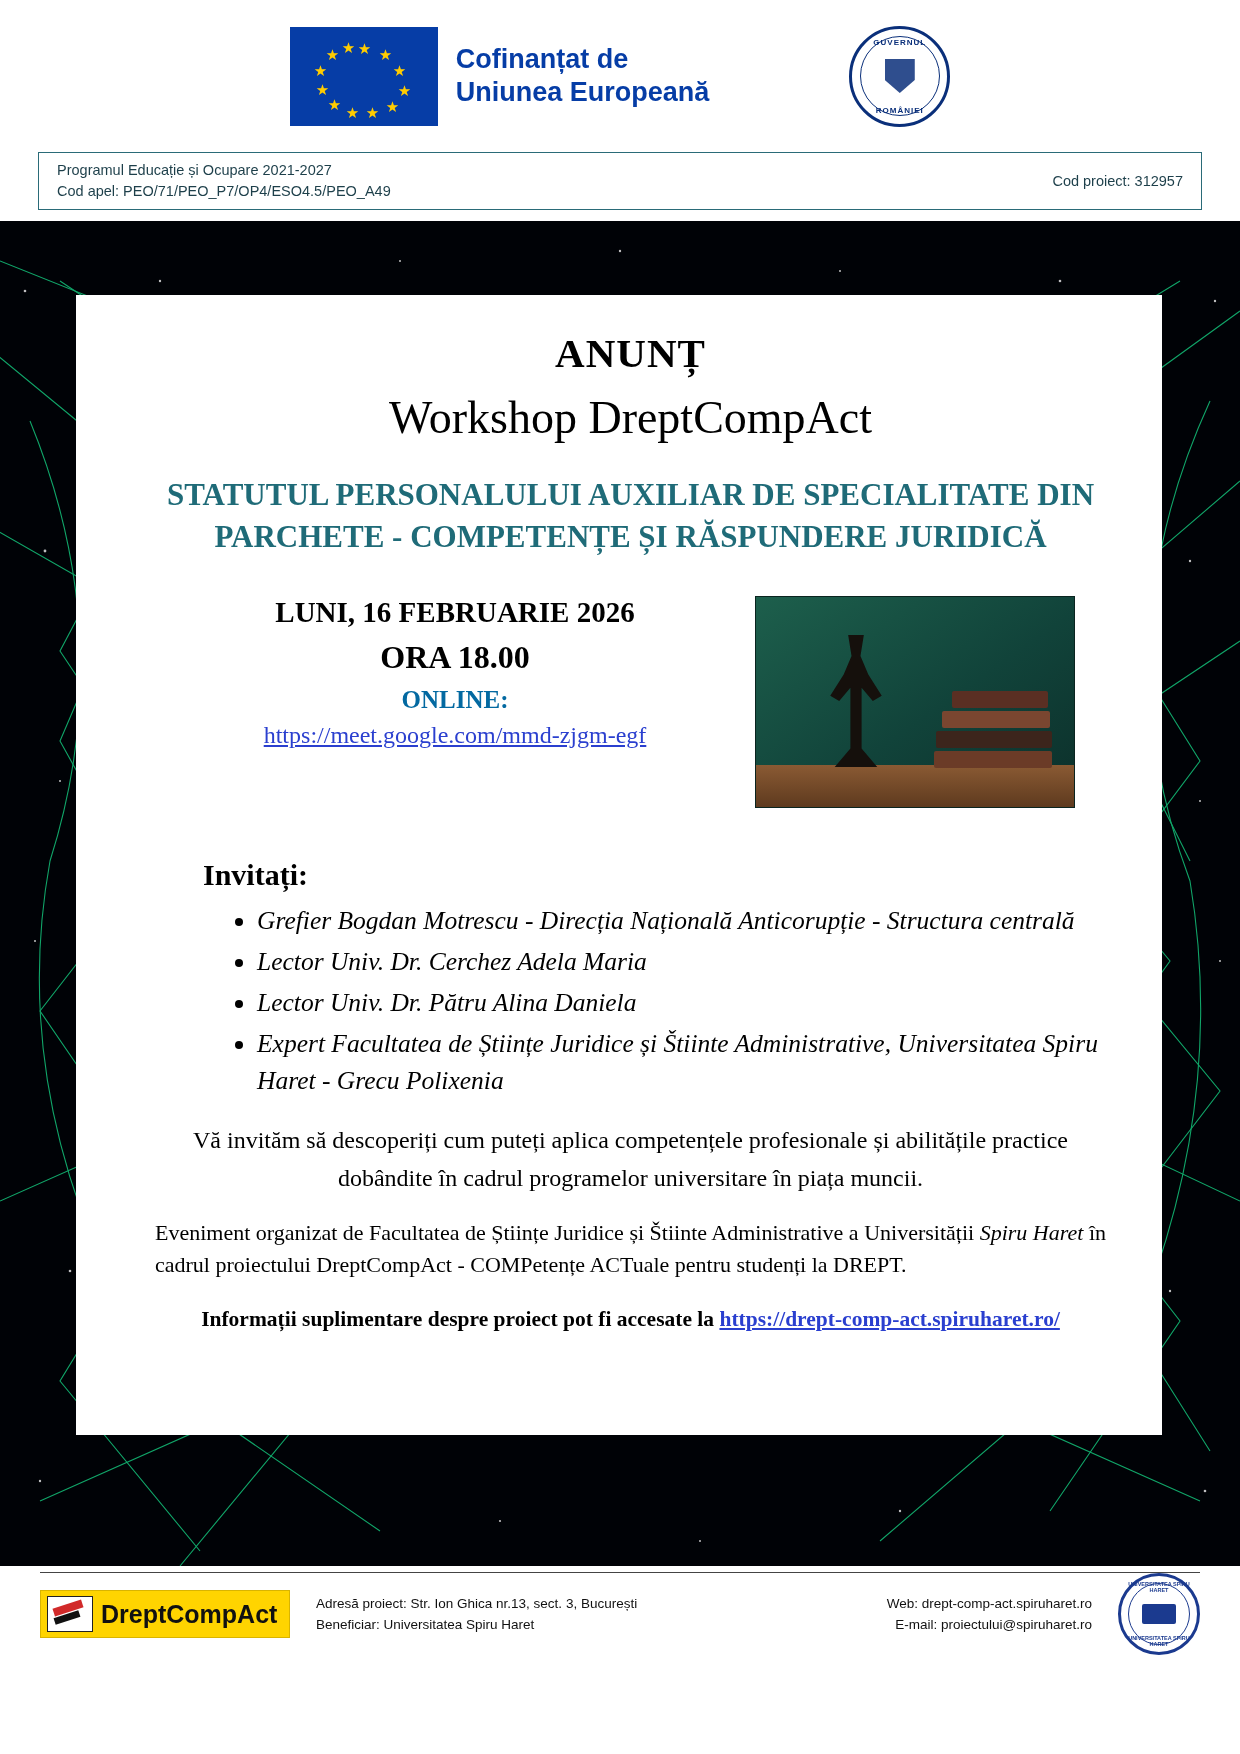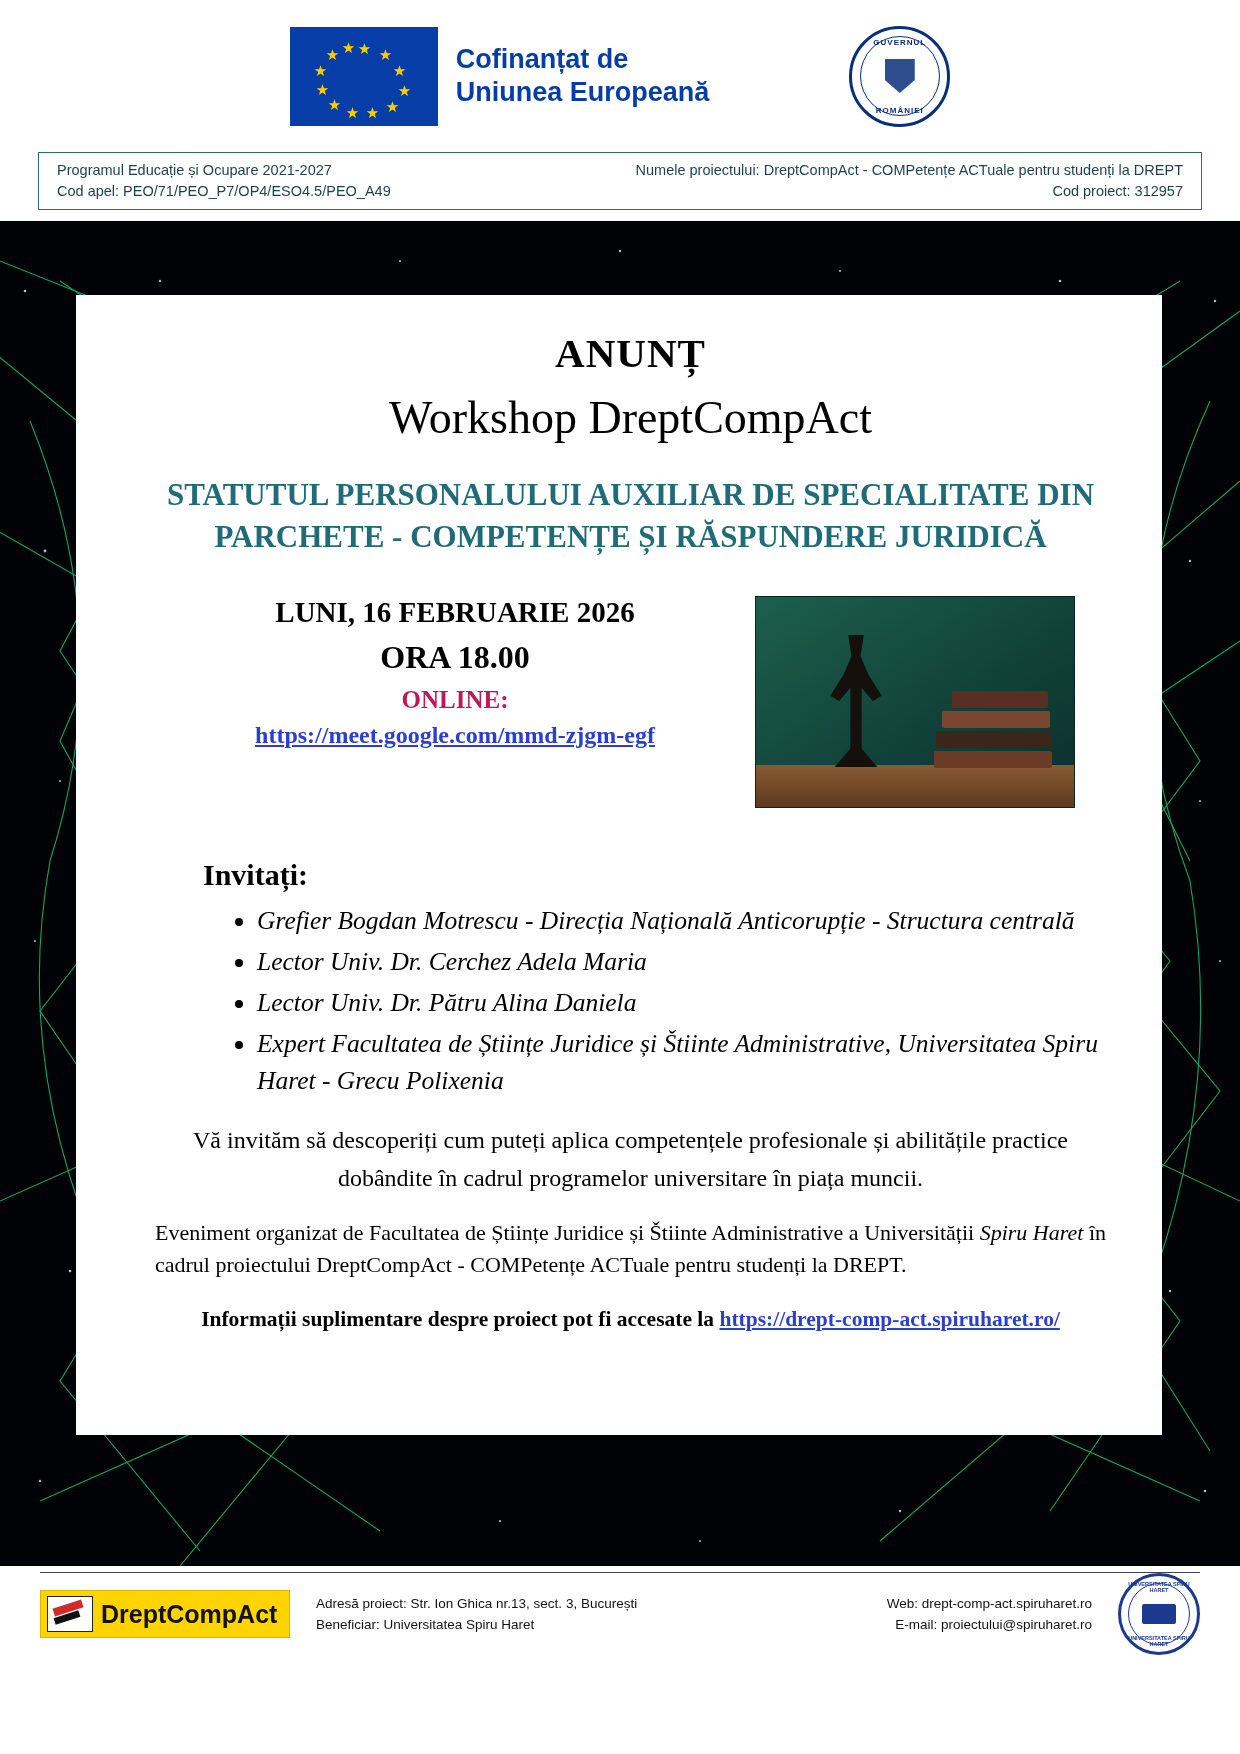"Numele proiectului: DreptCompAct -" div { html: <div>Numele proiectului: DreptCompAct - COMPetențe ACTuale pentru studenți la DREPT</div> -> none }
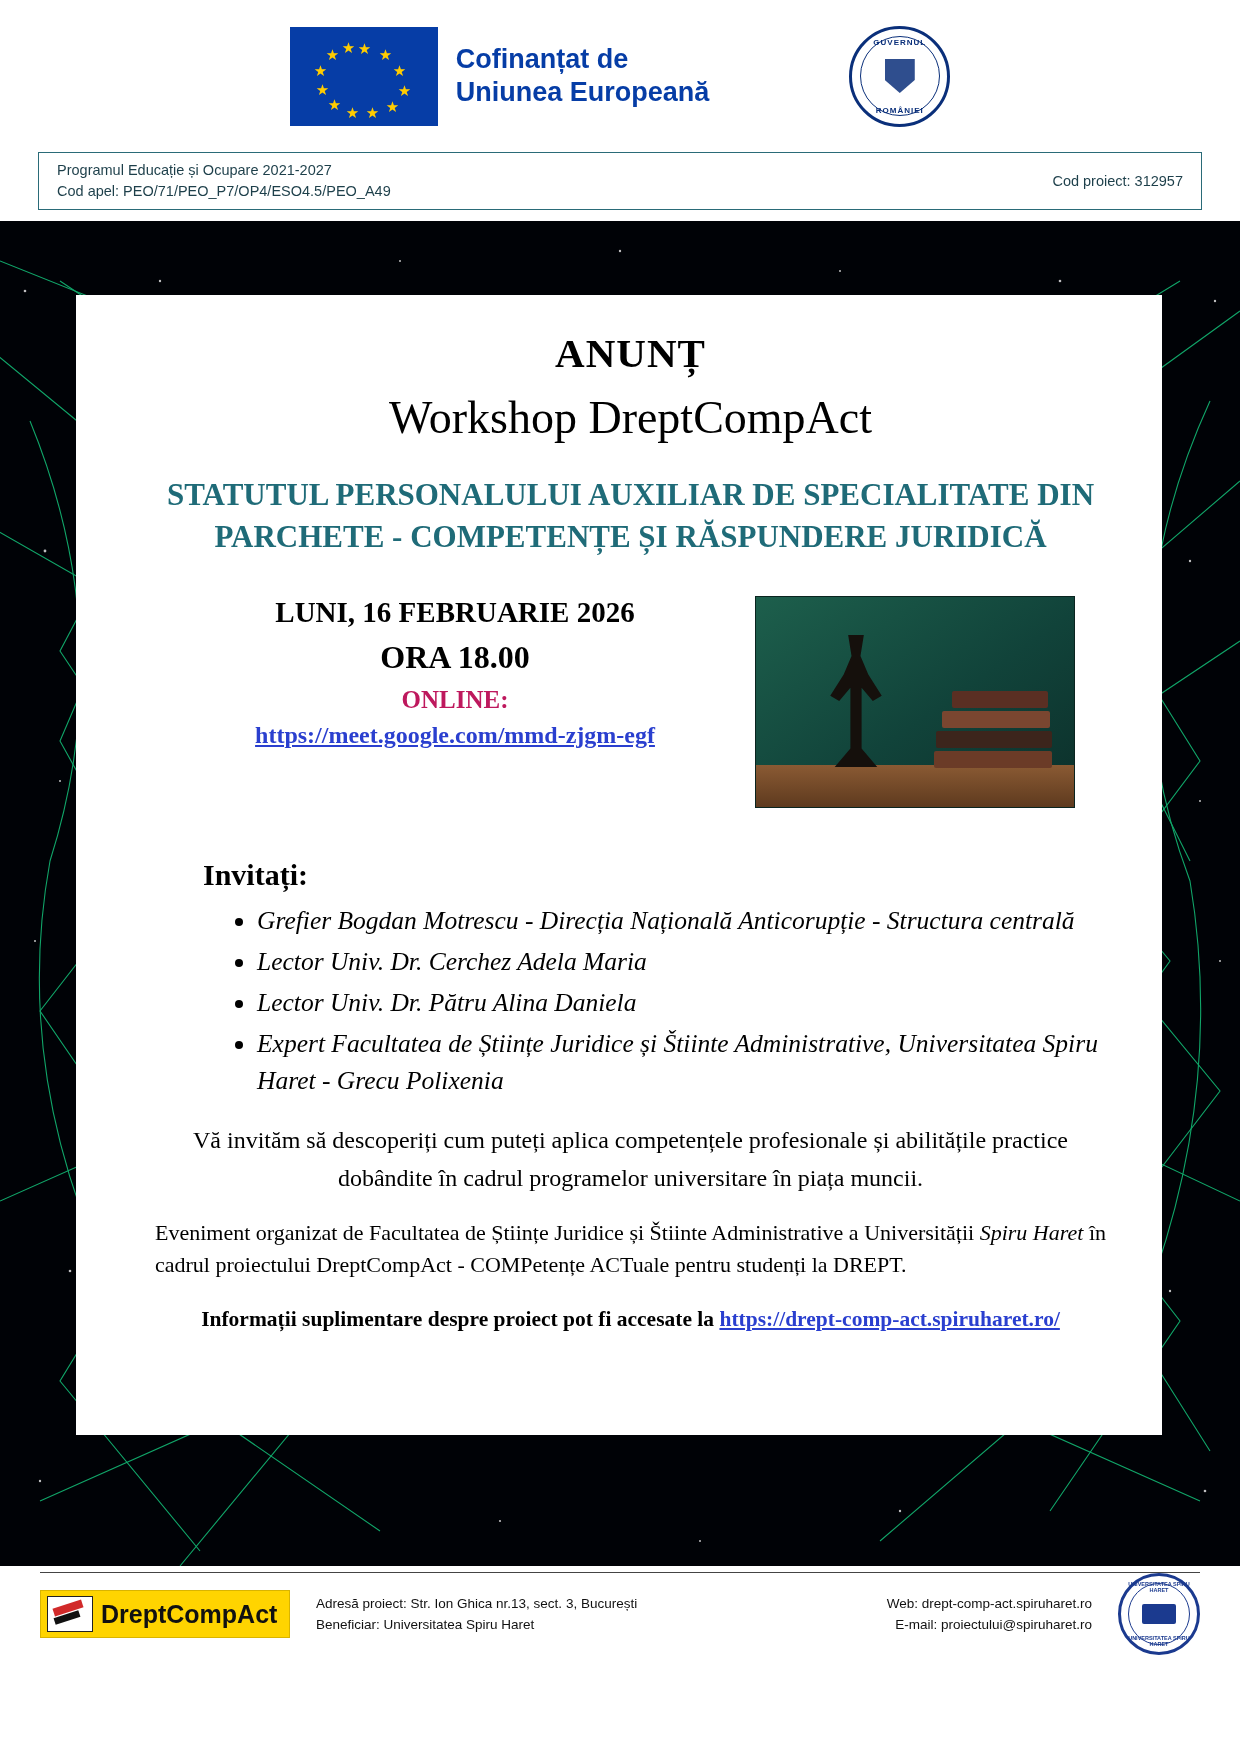"ONLINE:" .t-online { color: #be185d -> #0369a1 }
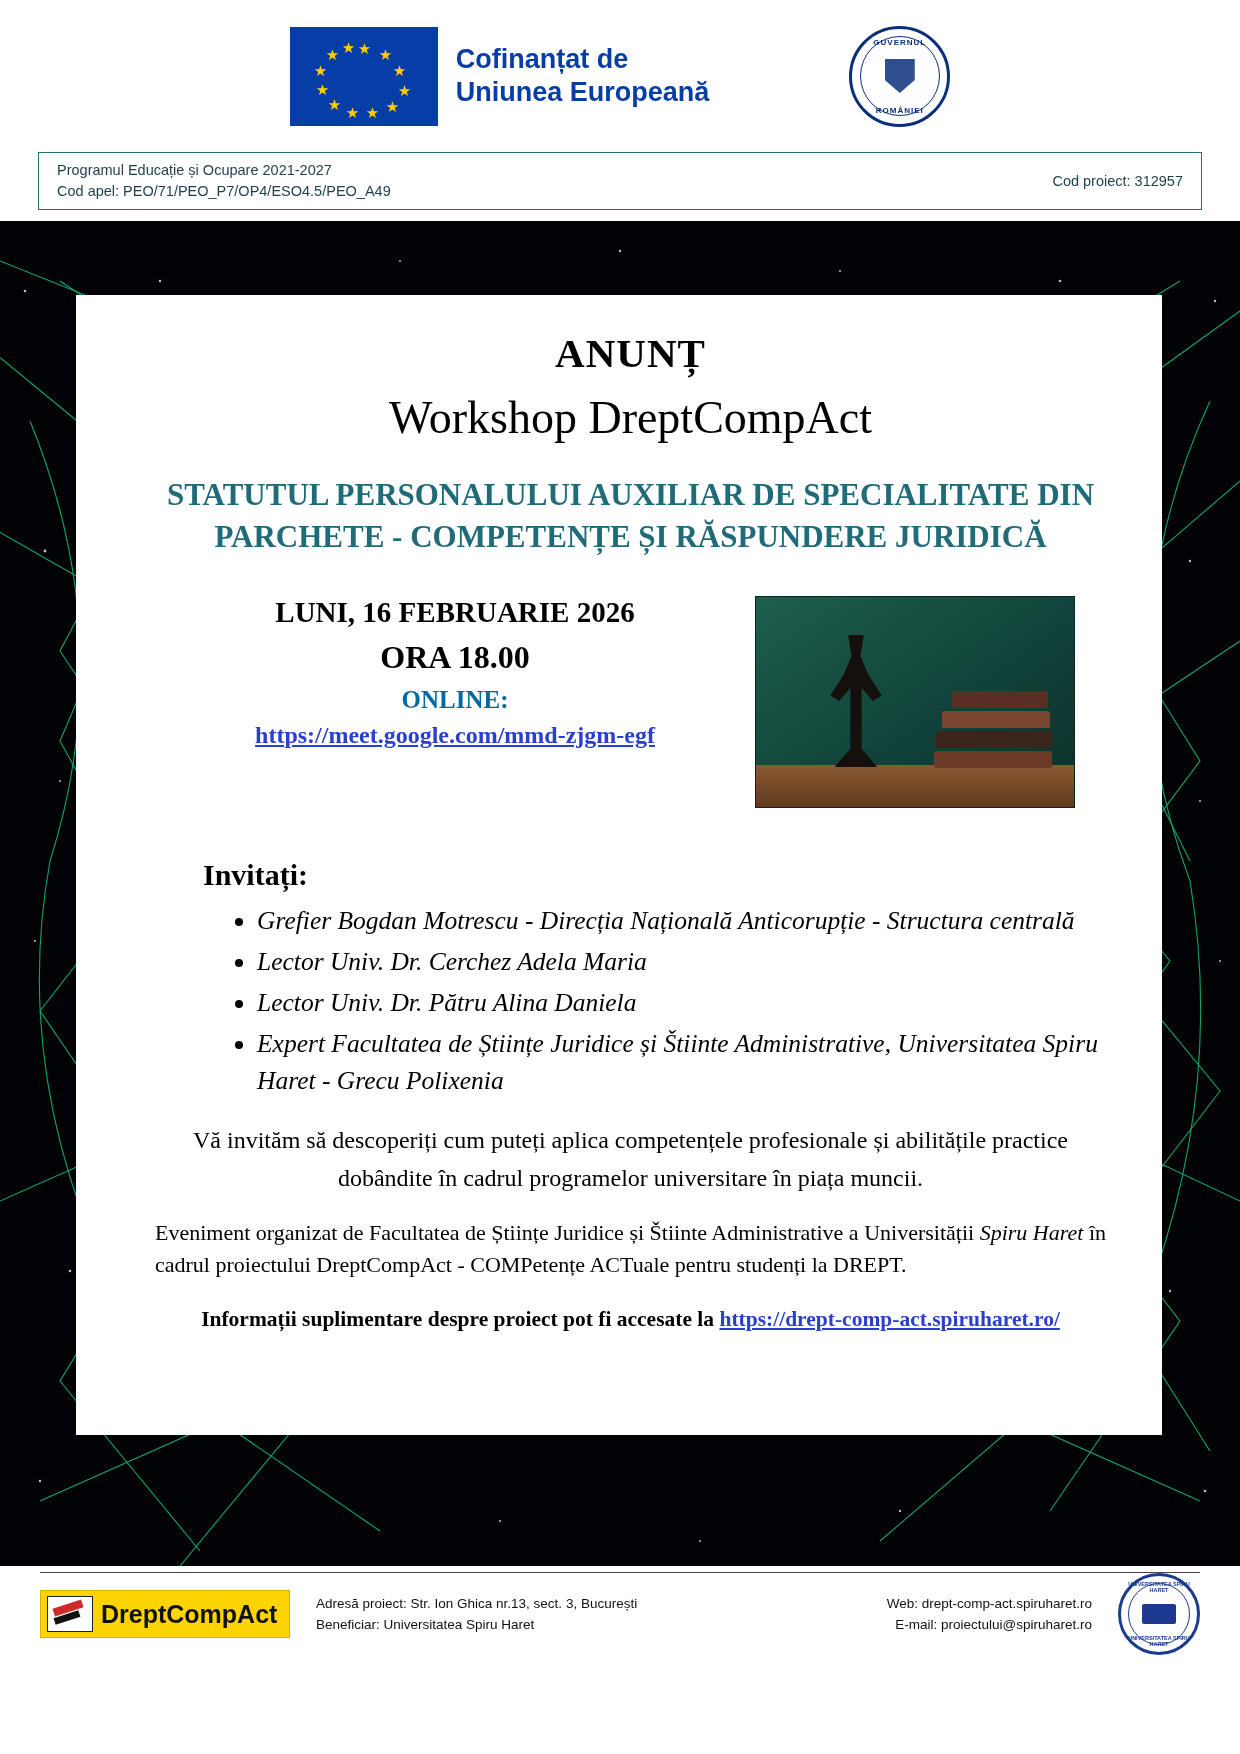"https://meet.google.com/mmd-zjgm-egf" .t-link { font-weight: bold -> none }
